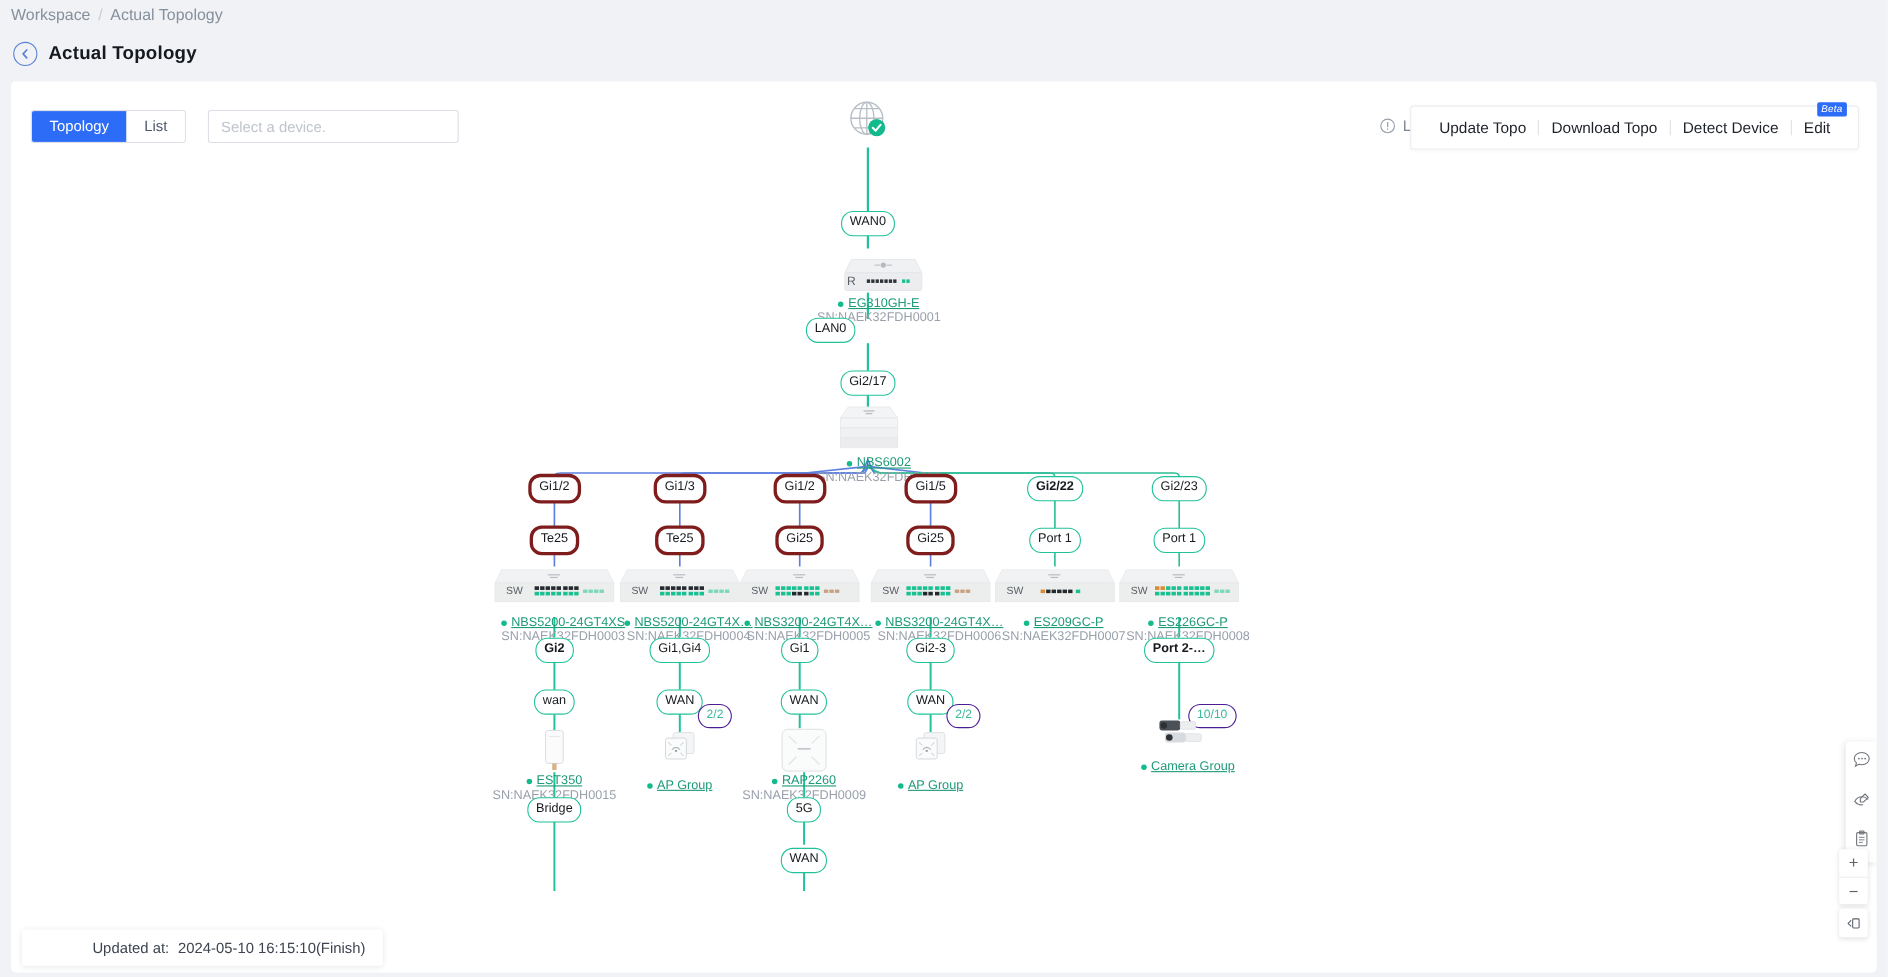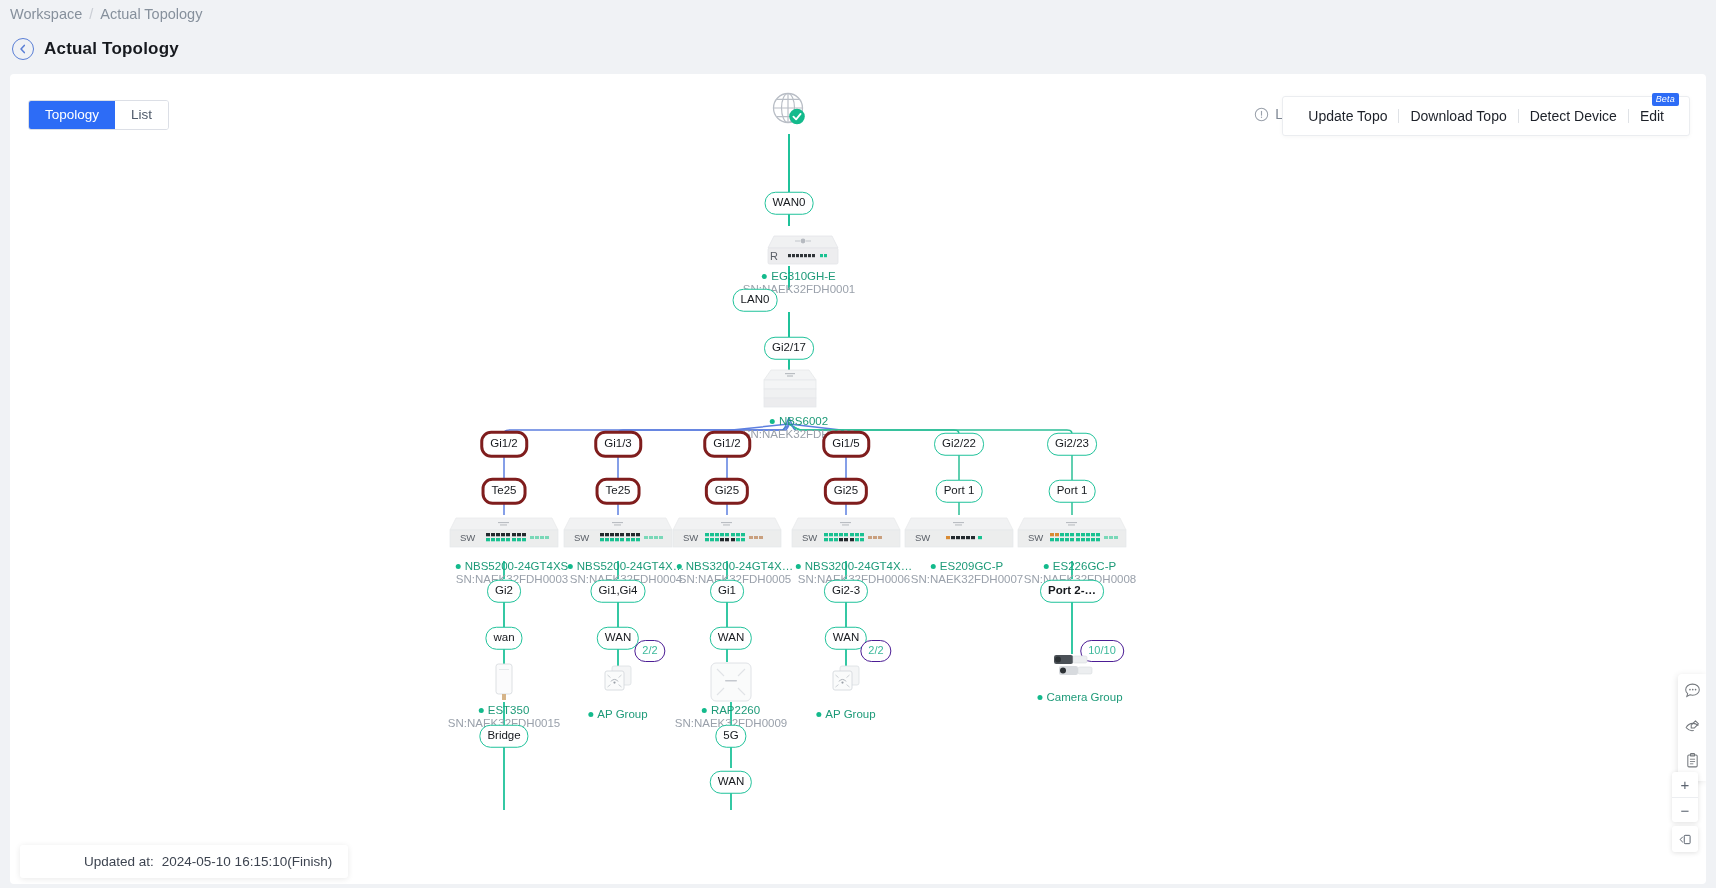"Select a device." input.device-select { html: none -> <input> }
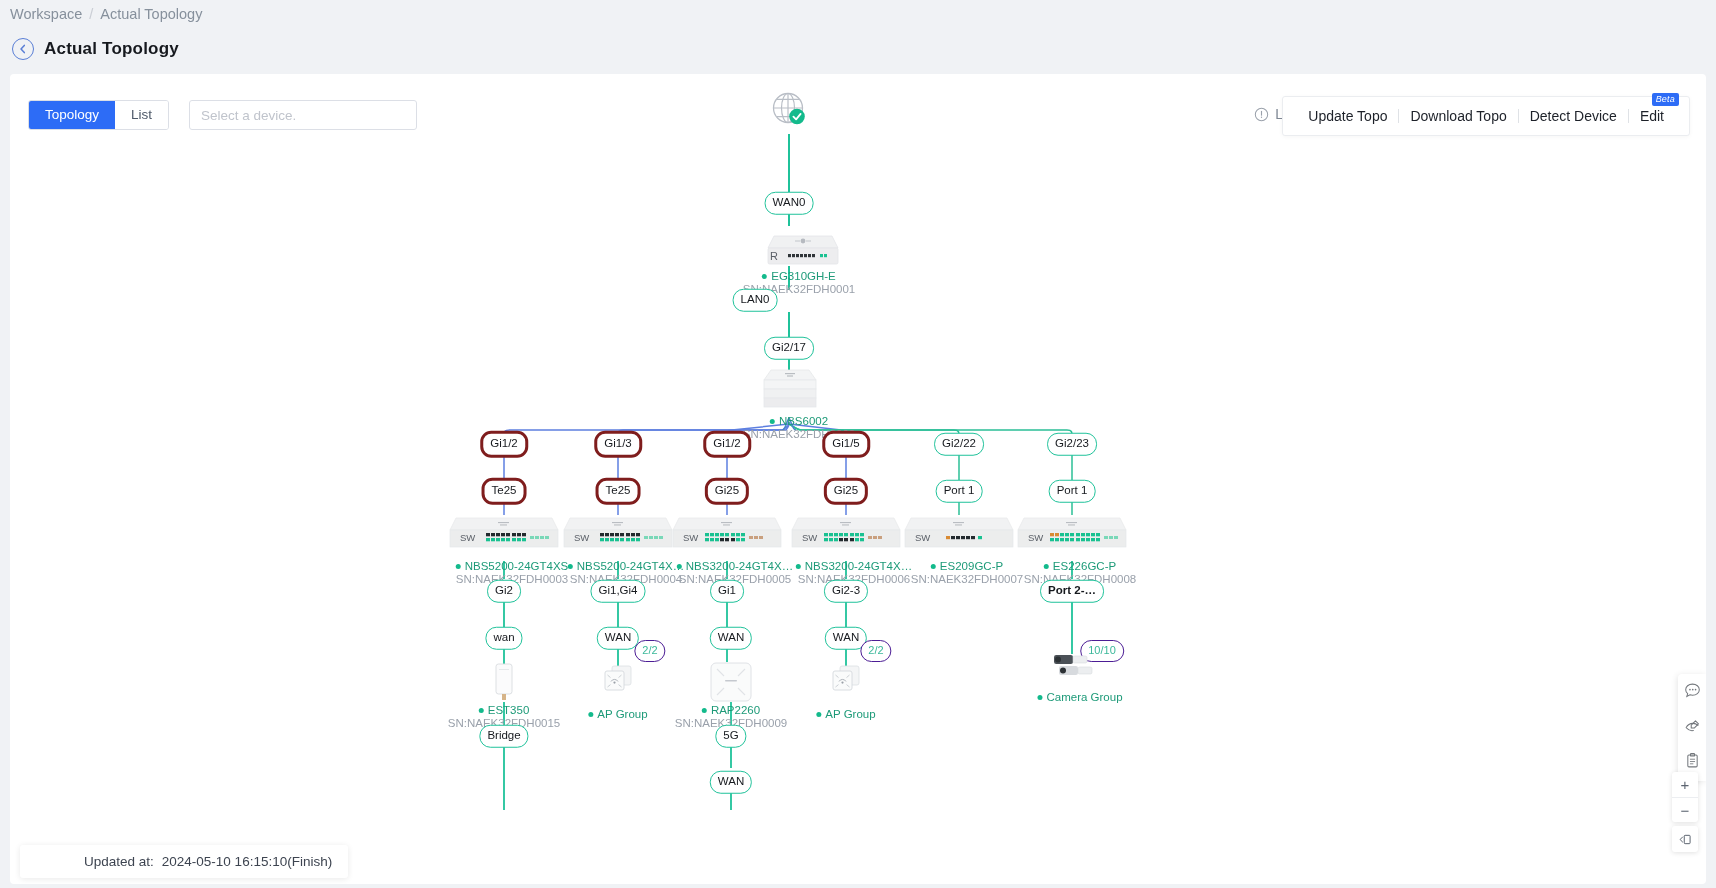"EG310GH-E" .dev-name { text-decoration: none -> underline }
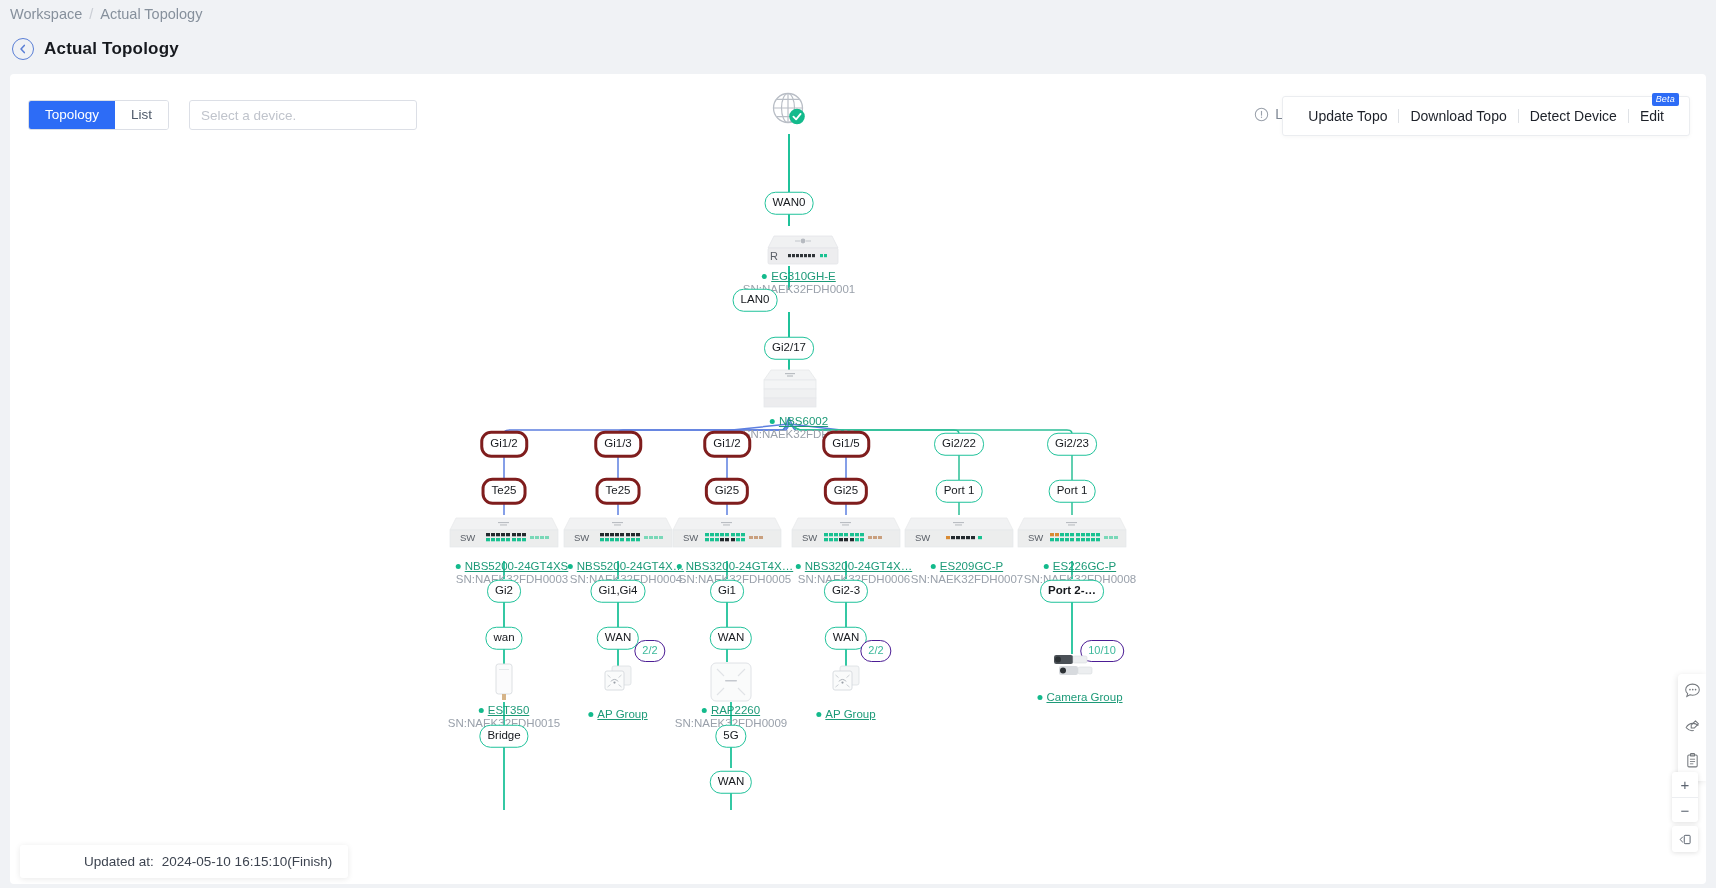"Gi2/22" div.pill { font-weight: none -> bold }
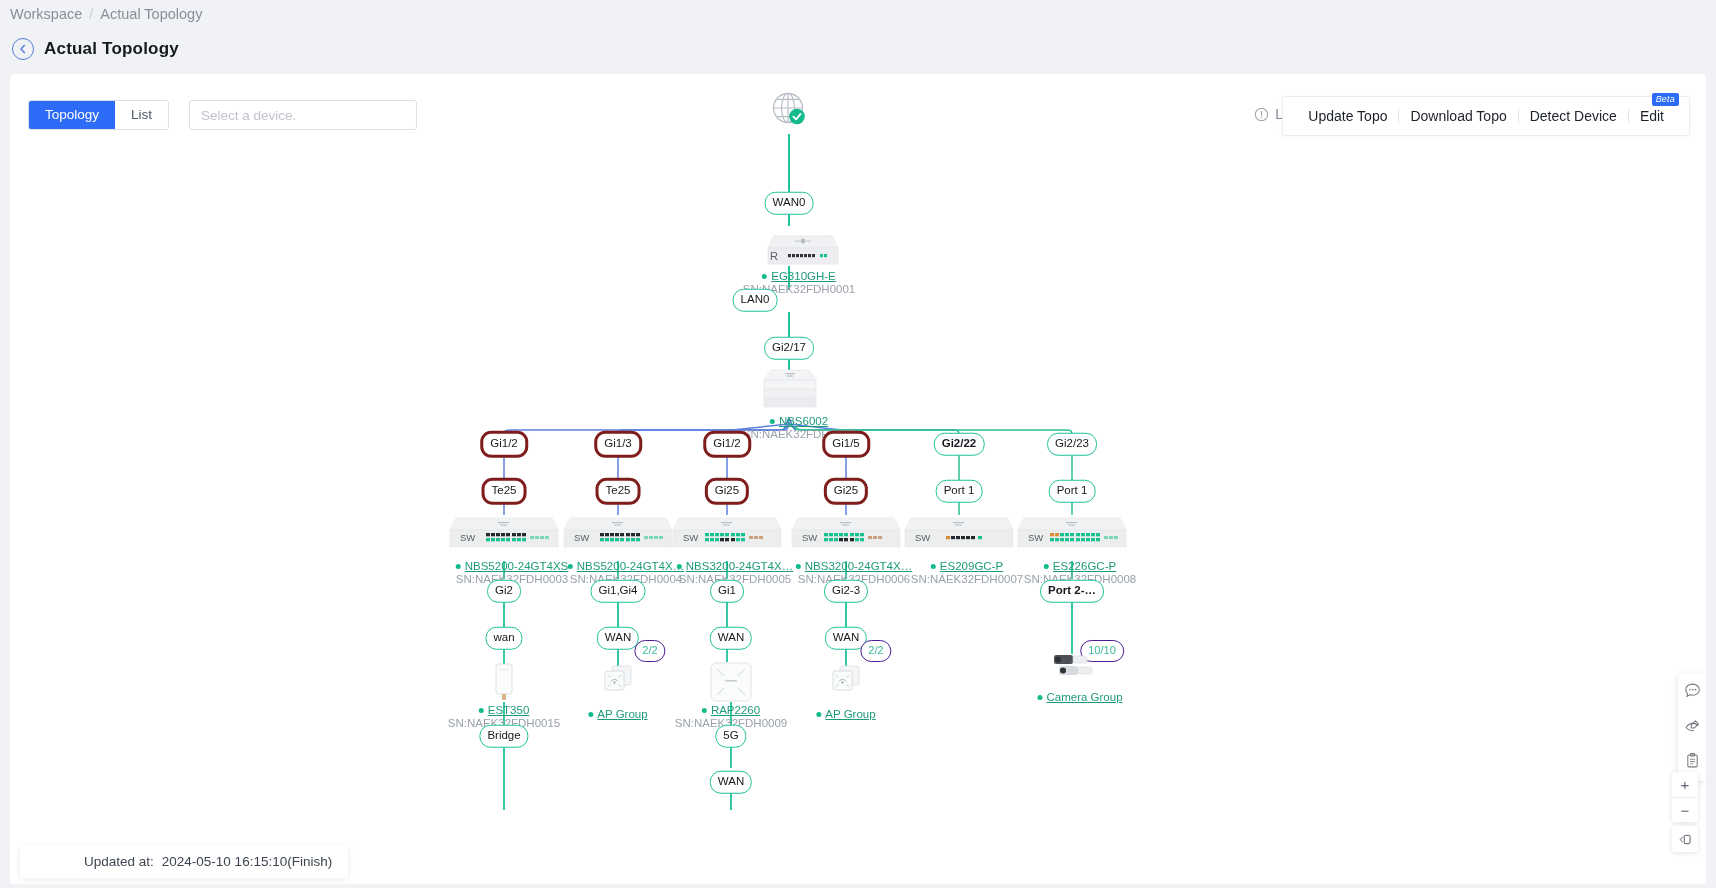"Gi2" div.pill { font-weight: none -> bold }
